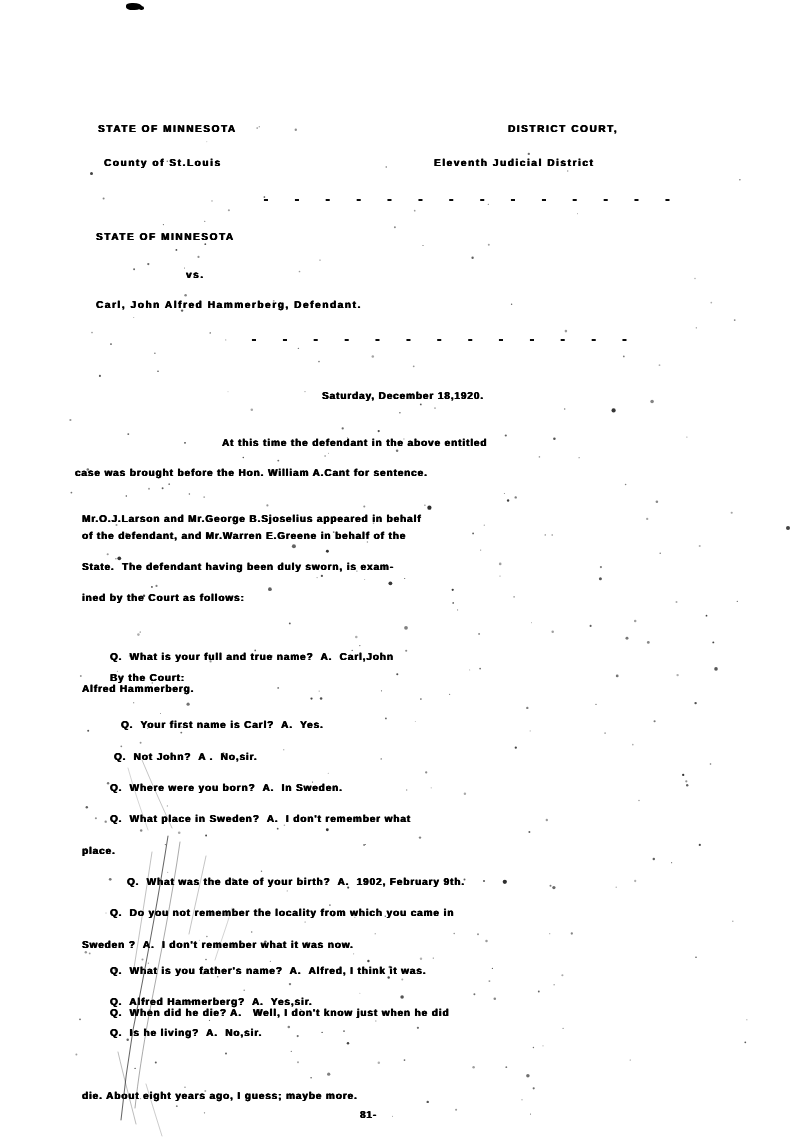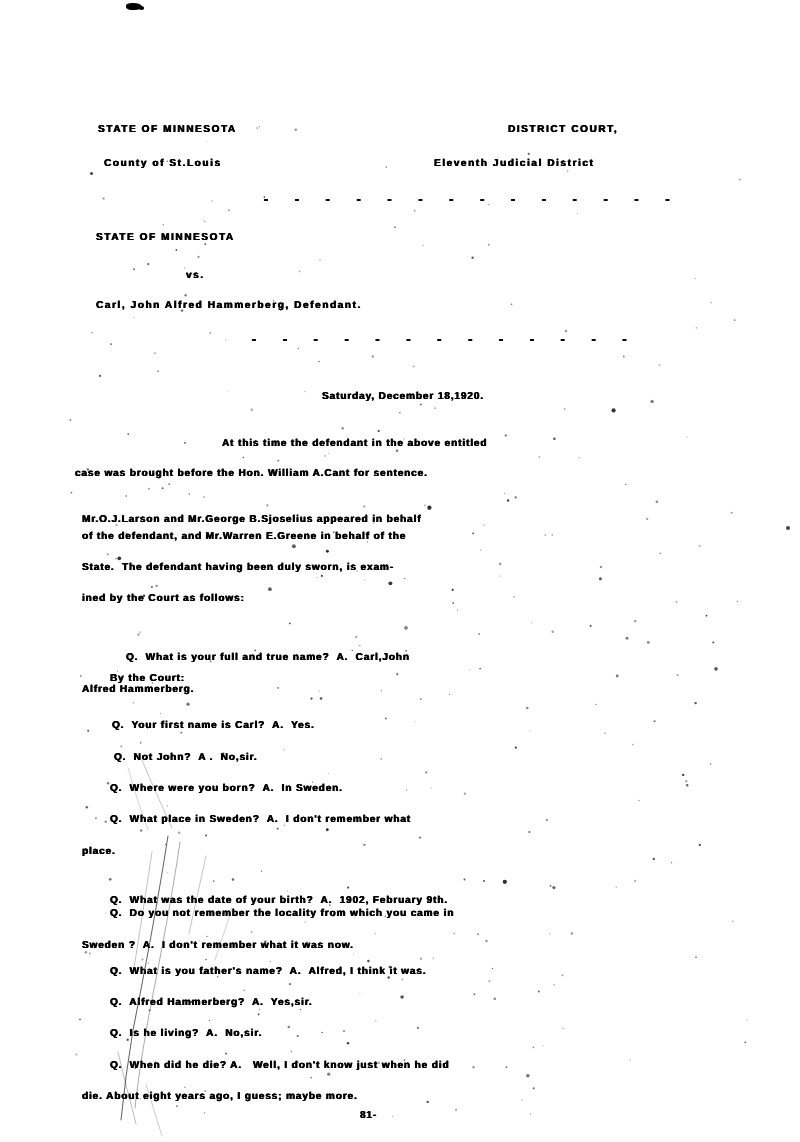"Q. What is your full" div.tw { left: 126px -> 110px }
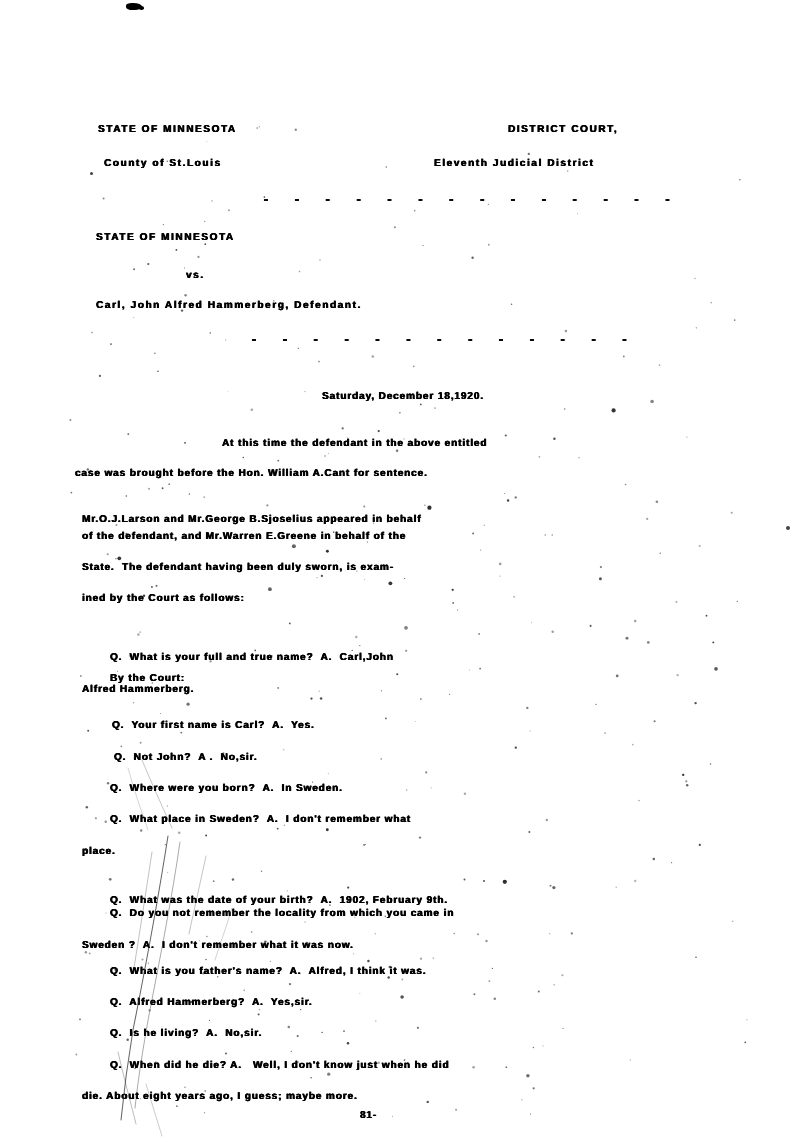"Q. Your first name is" div.tw { left: 112px -> 121px }
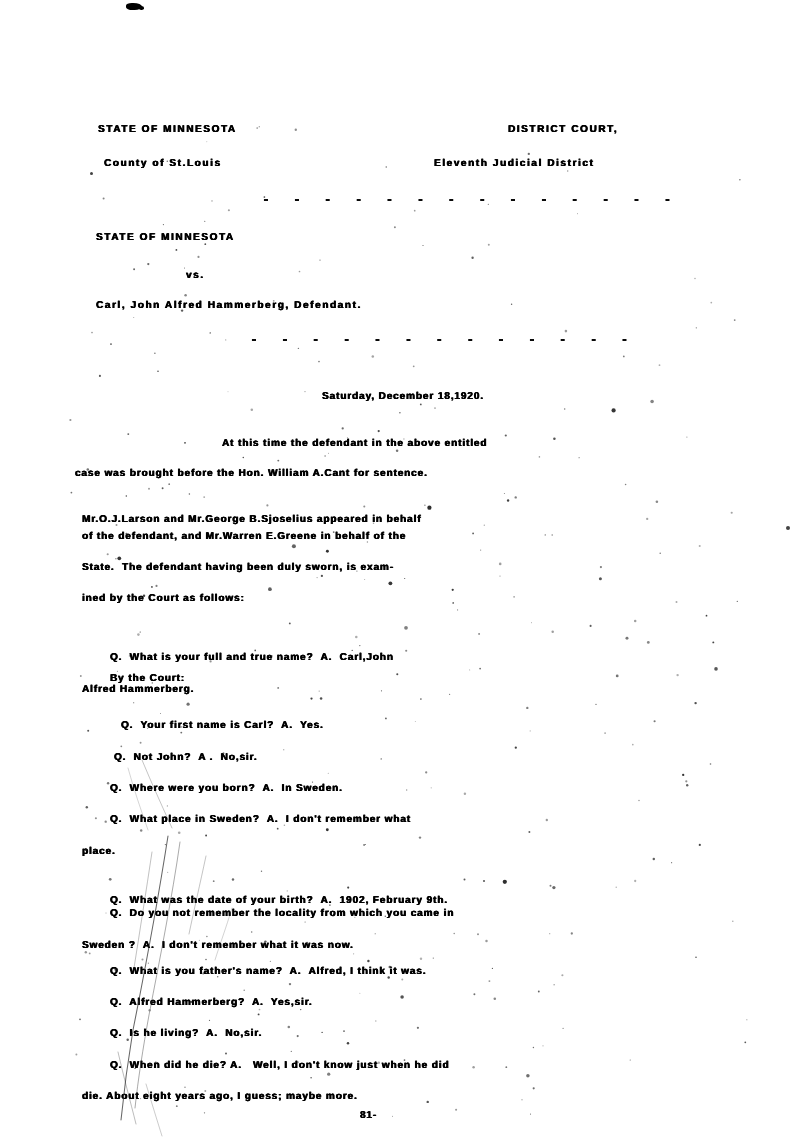"Q. What was the date" div.tw { left: 110px -> 127px; margin-top: 18px -> none }
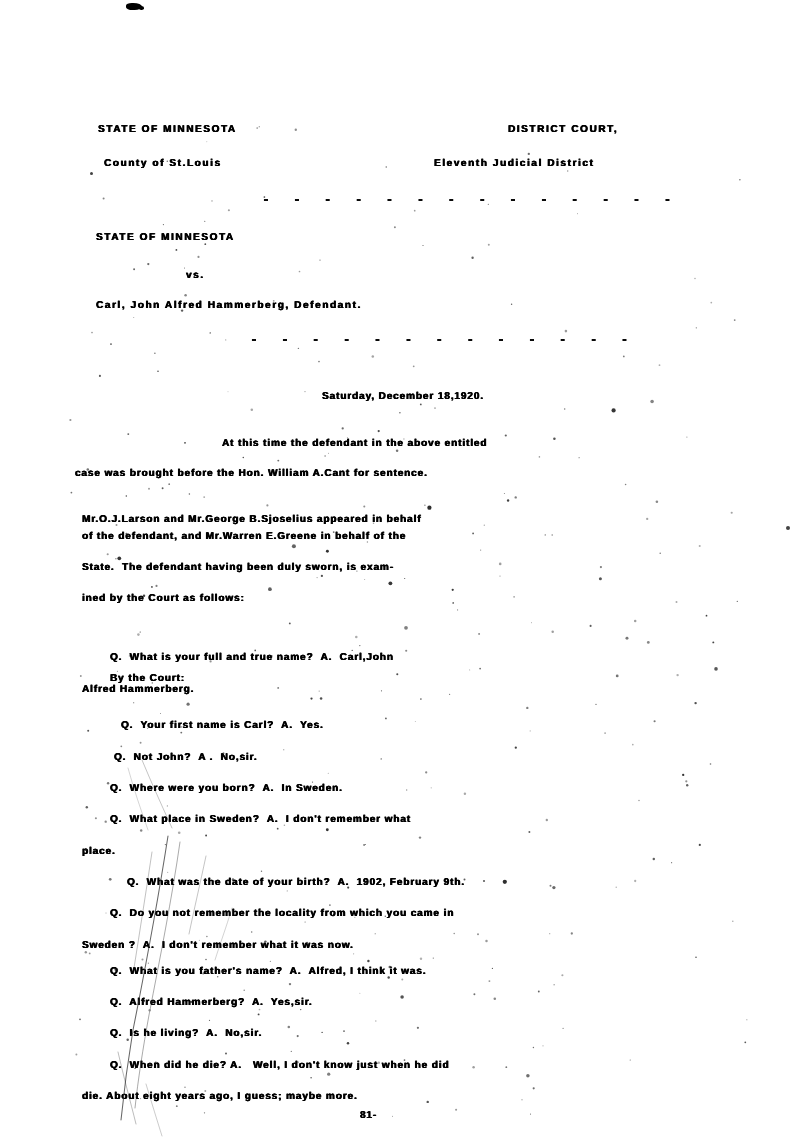"Q. When did he die?" div.tw { top: 1060px -> 1008px }
